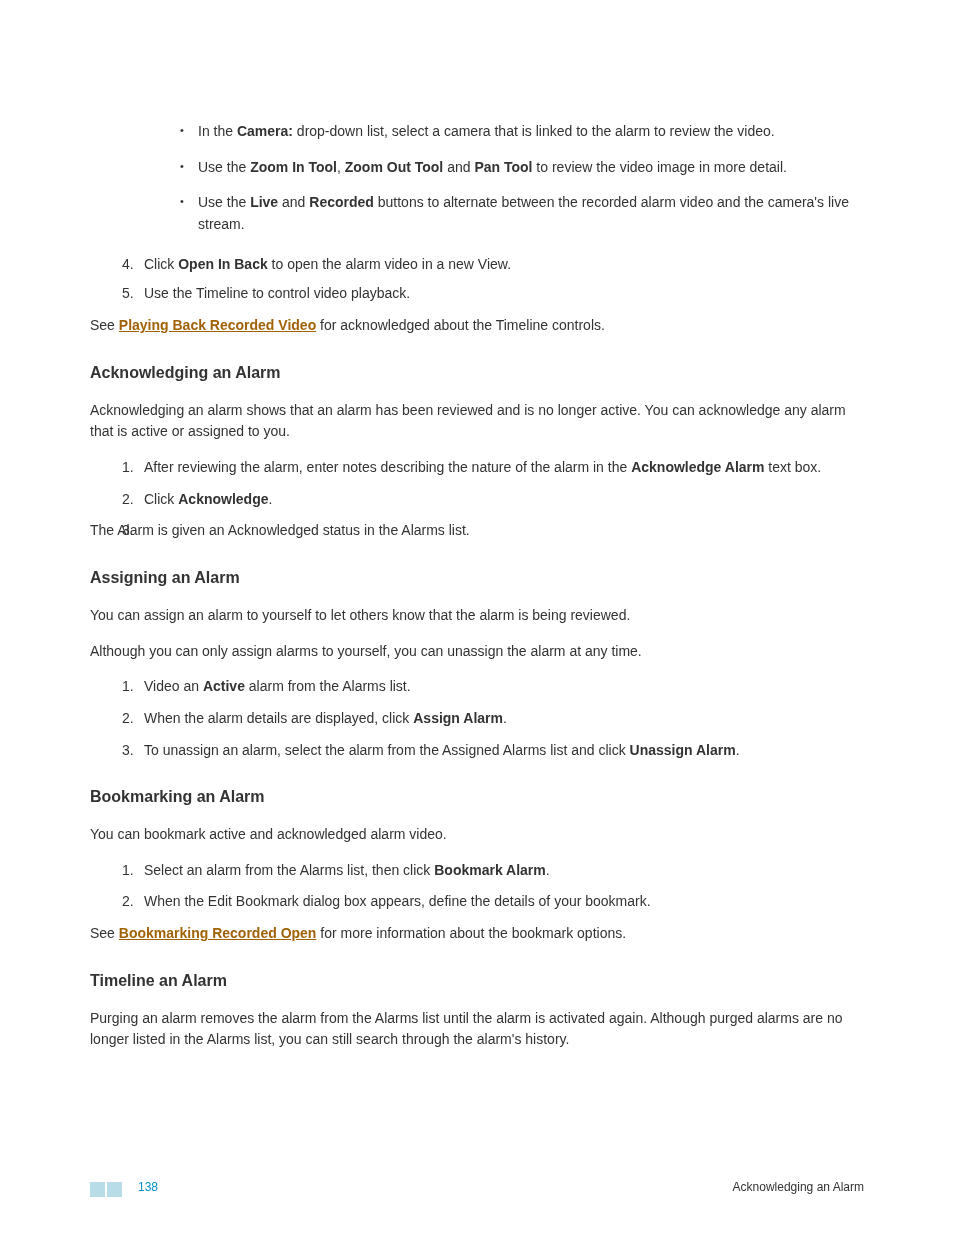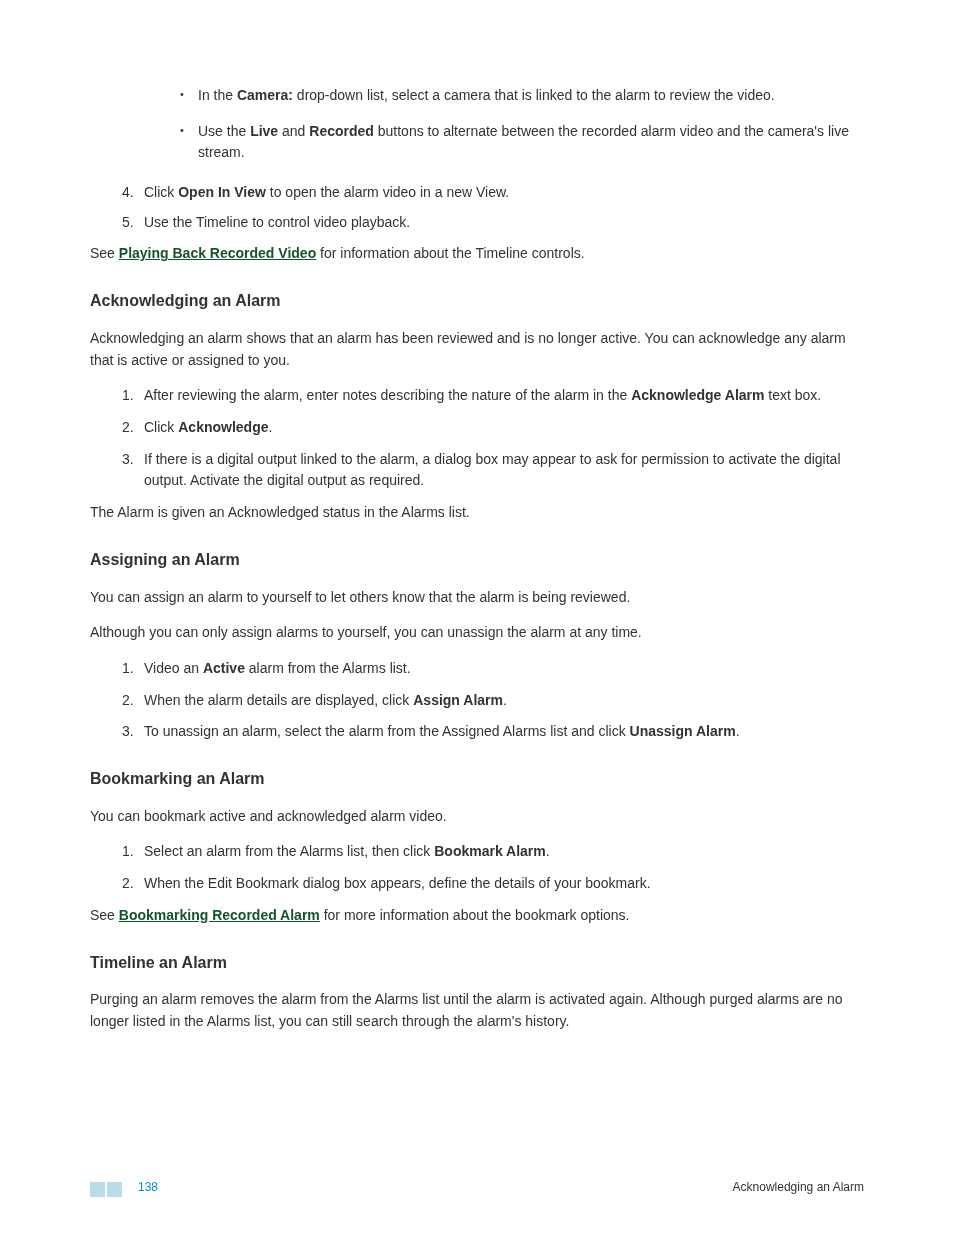"In the Camera: drop-down list," .bullet-list { margin-top: none -> 36px }
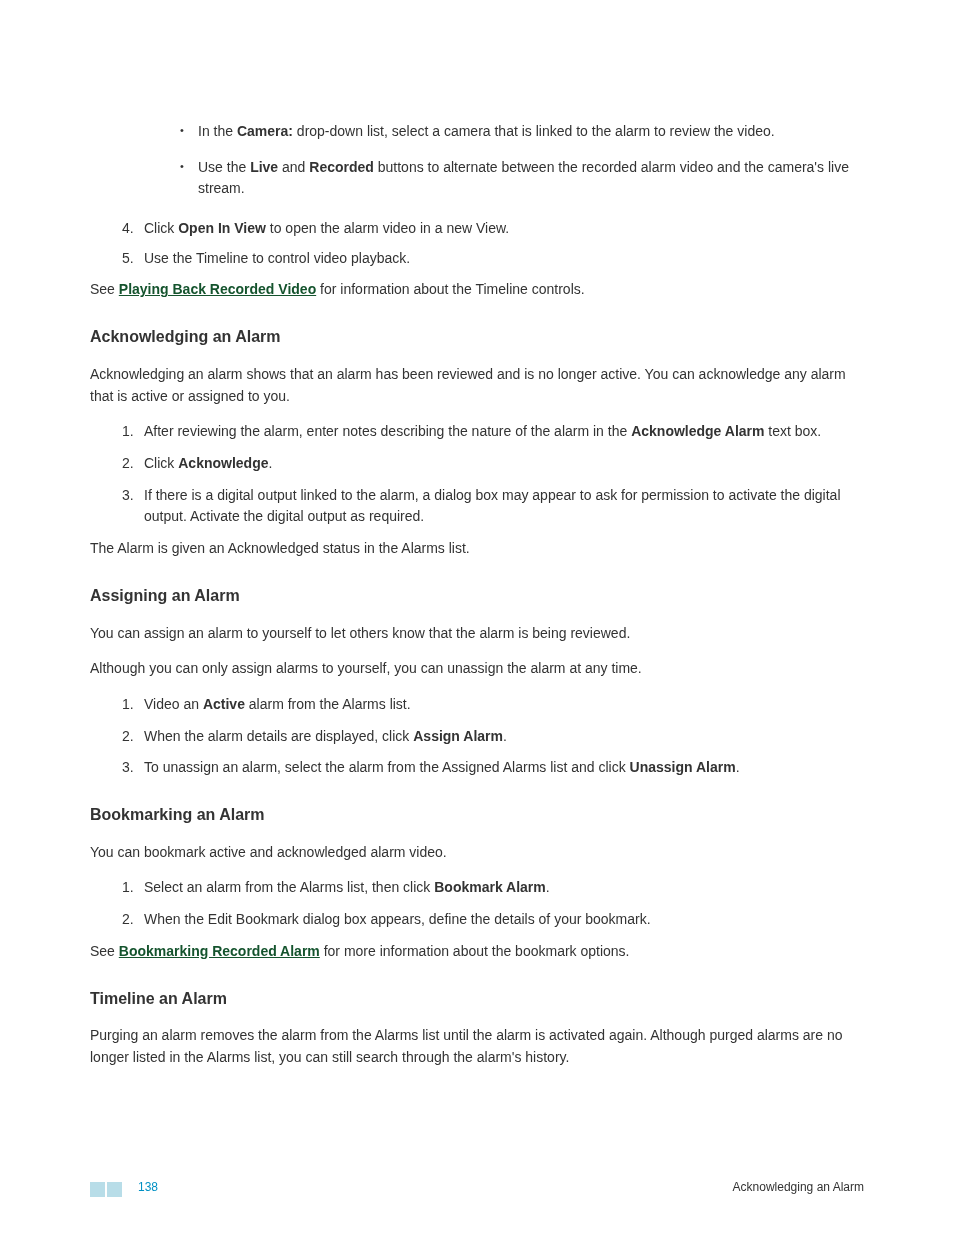"Use the Zoom In Tool," li { html: none -> <li> <span>Use the </span><b>Zoom In Tool</b><span>, </span><b>Zoom Out Tool</b><span> and </span><b>Pan Tool</b><span> to review the video image in more detail.</span> </li> }
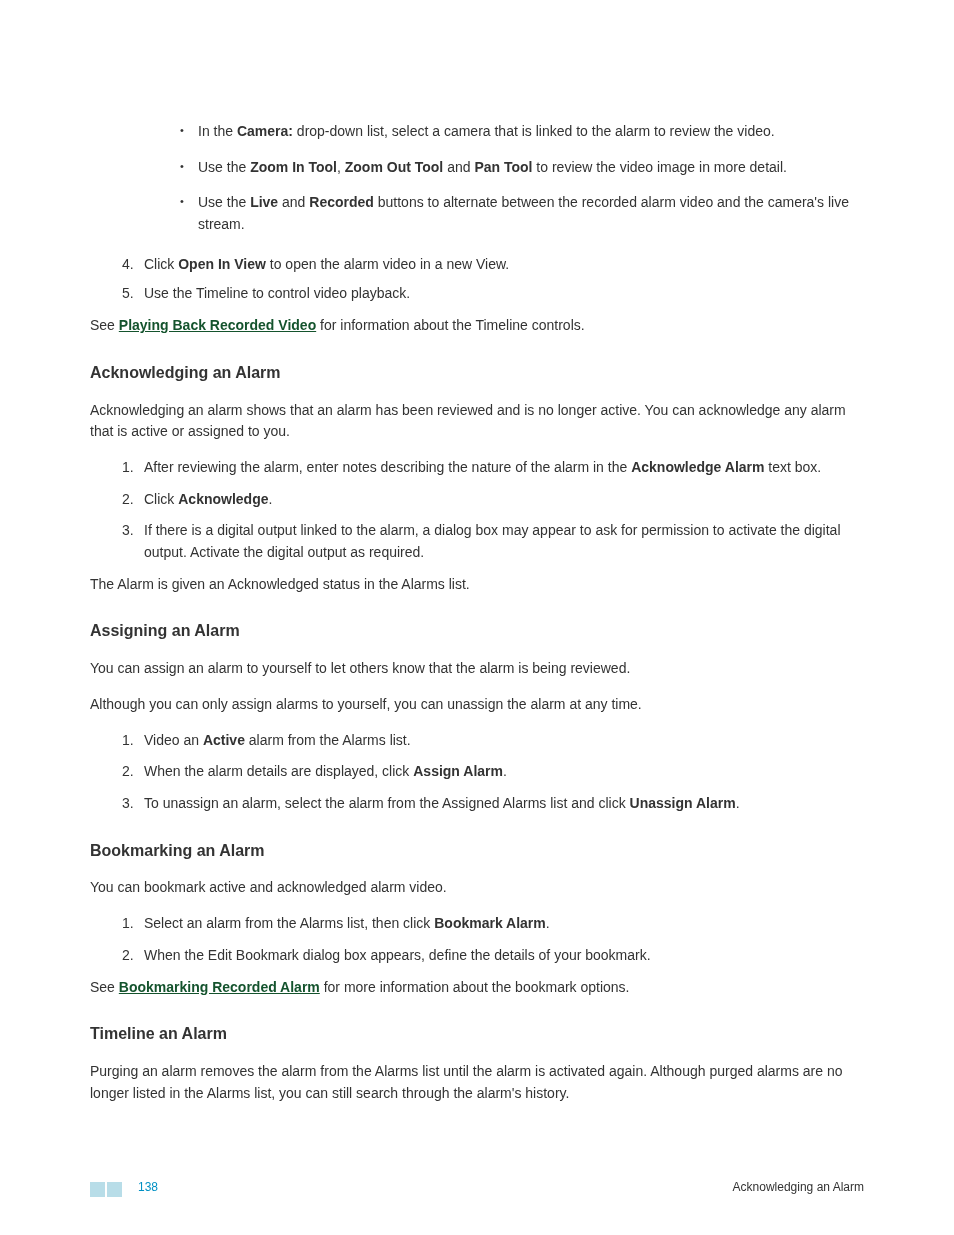"Open In View" b { text: View -> Back }
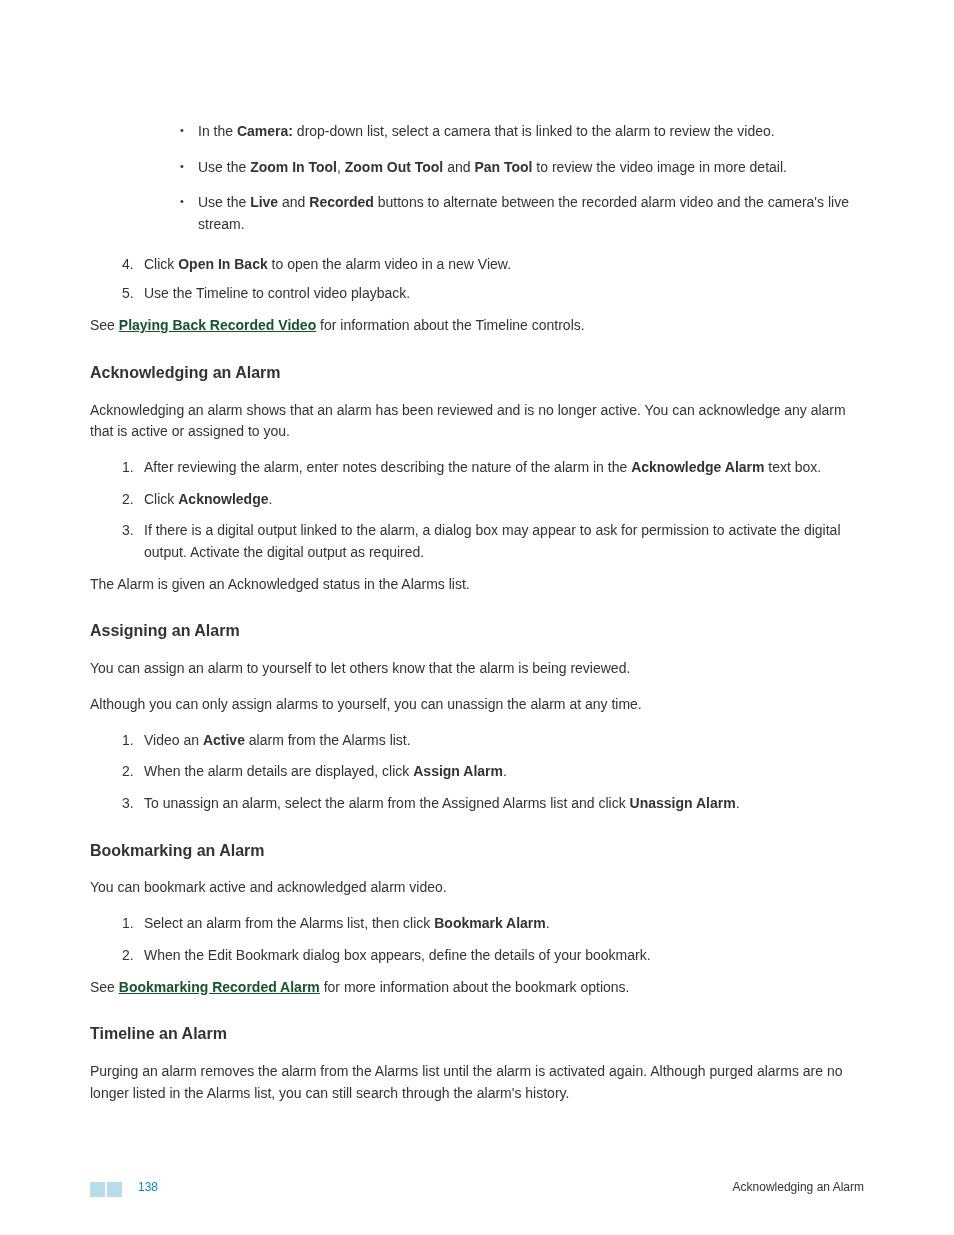"Playing Back Recorded Video" .link { color: #14532d -> #a16207 }
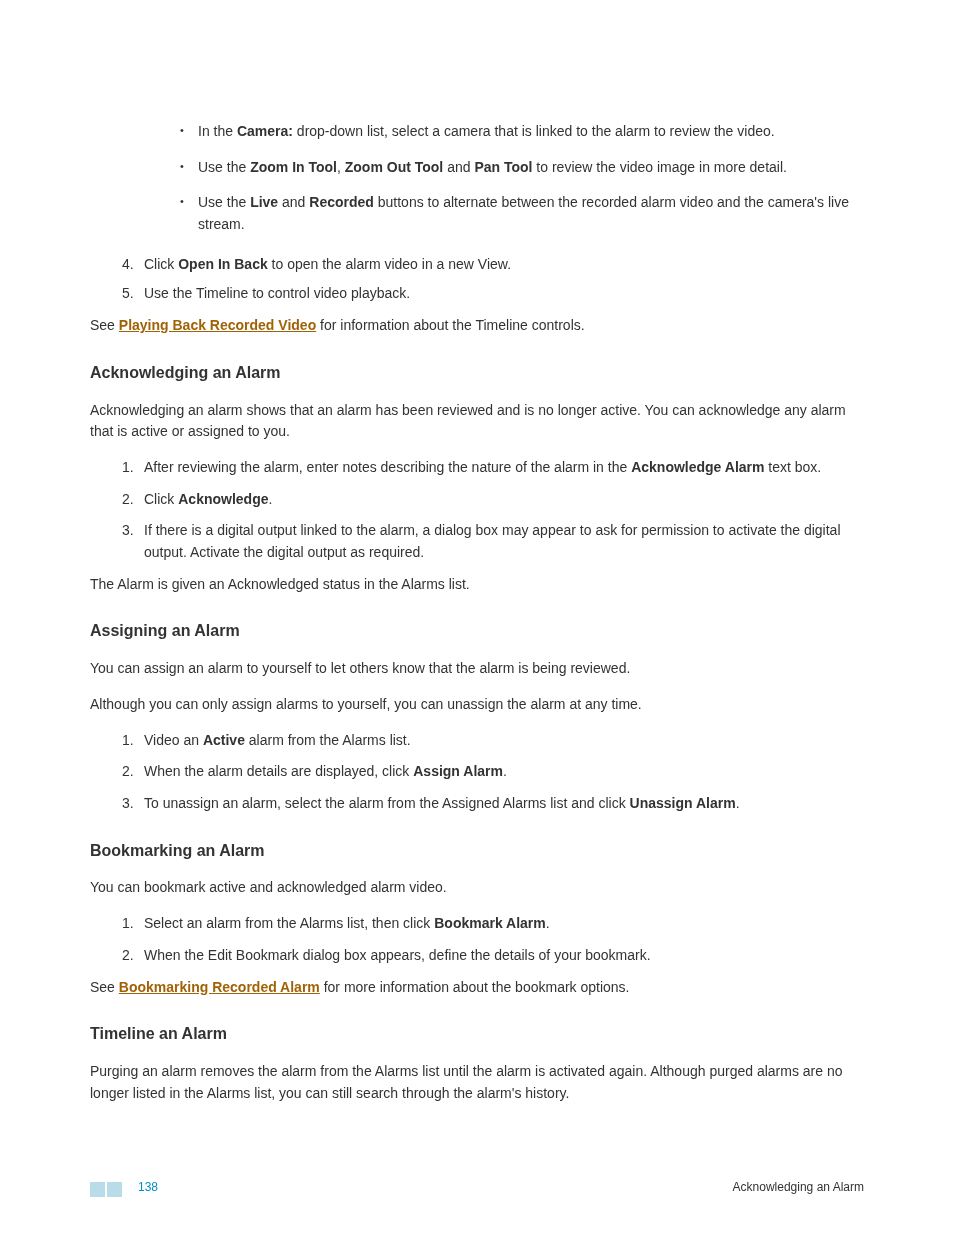"for information about the Timeline" span { text: information -> acknowledged }
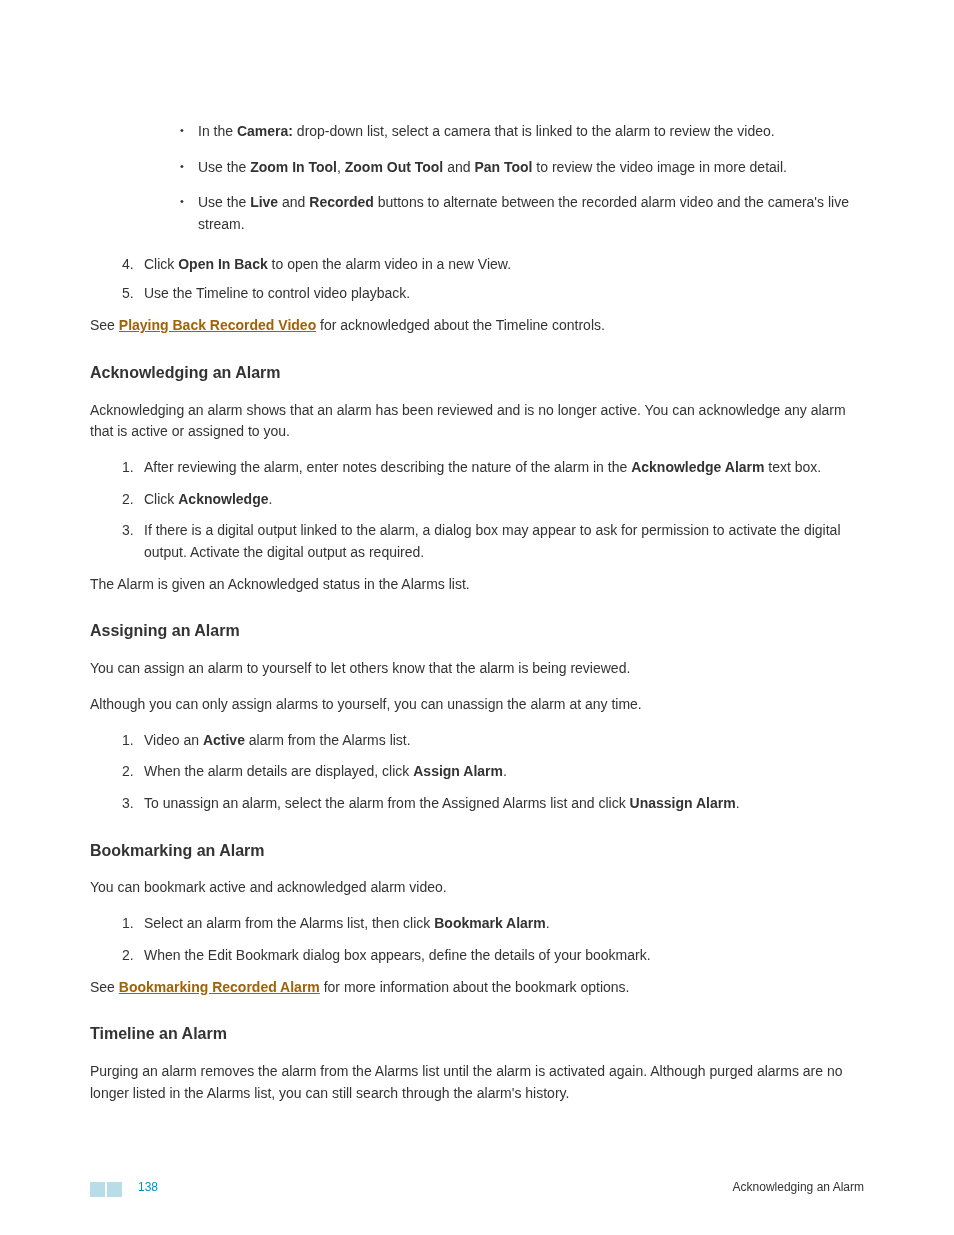"If there is a digital" span { html: <span>If there is a digital output linked to the alarm, a dialog box may appear to ask for permission to activate the digital output. Activate the digital output as required.</span> -> none }
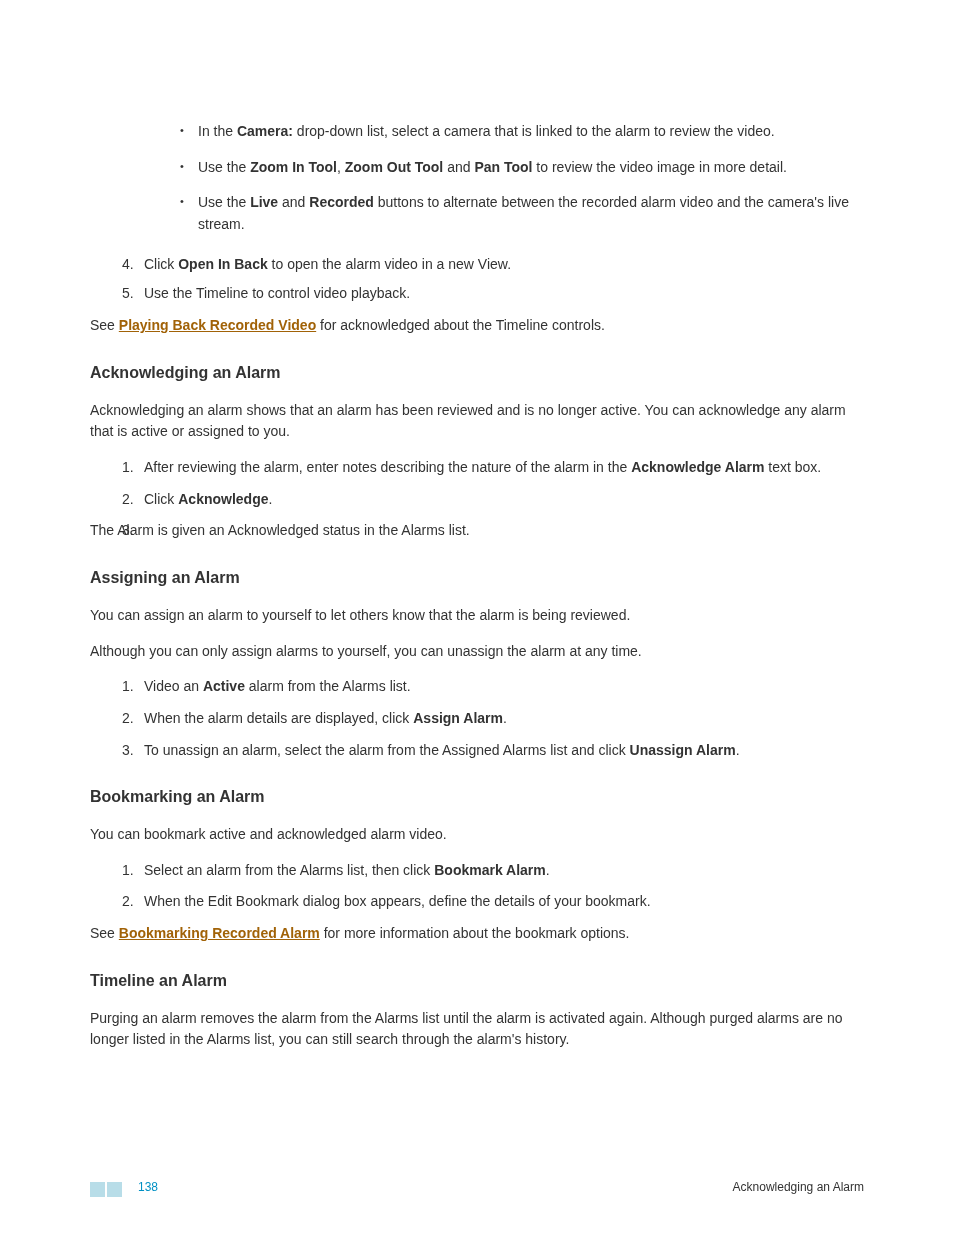"Bookmarking Recorded Alarm" a.link { text: Alarm -> Open }
